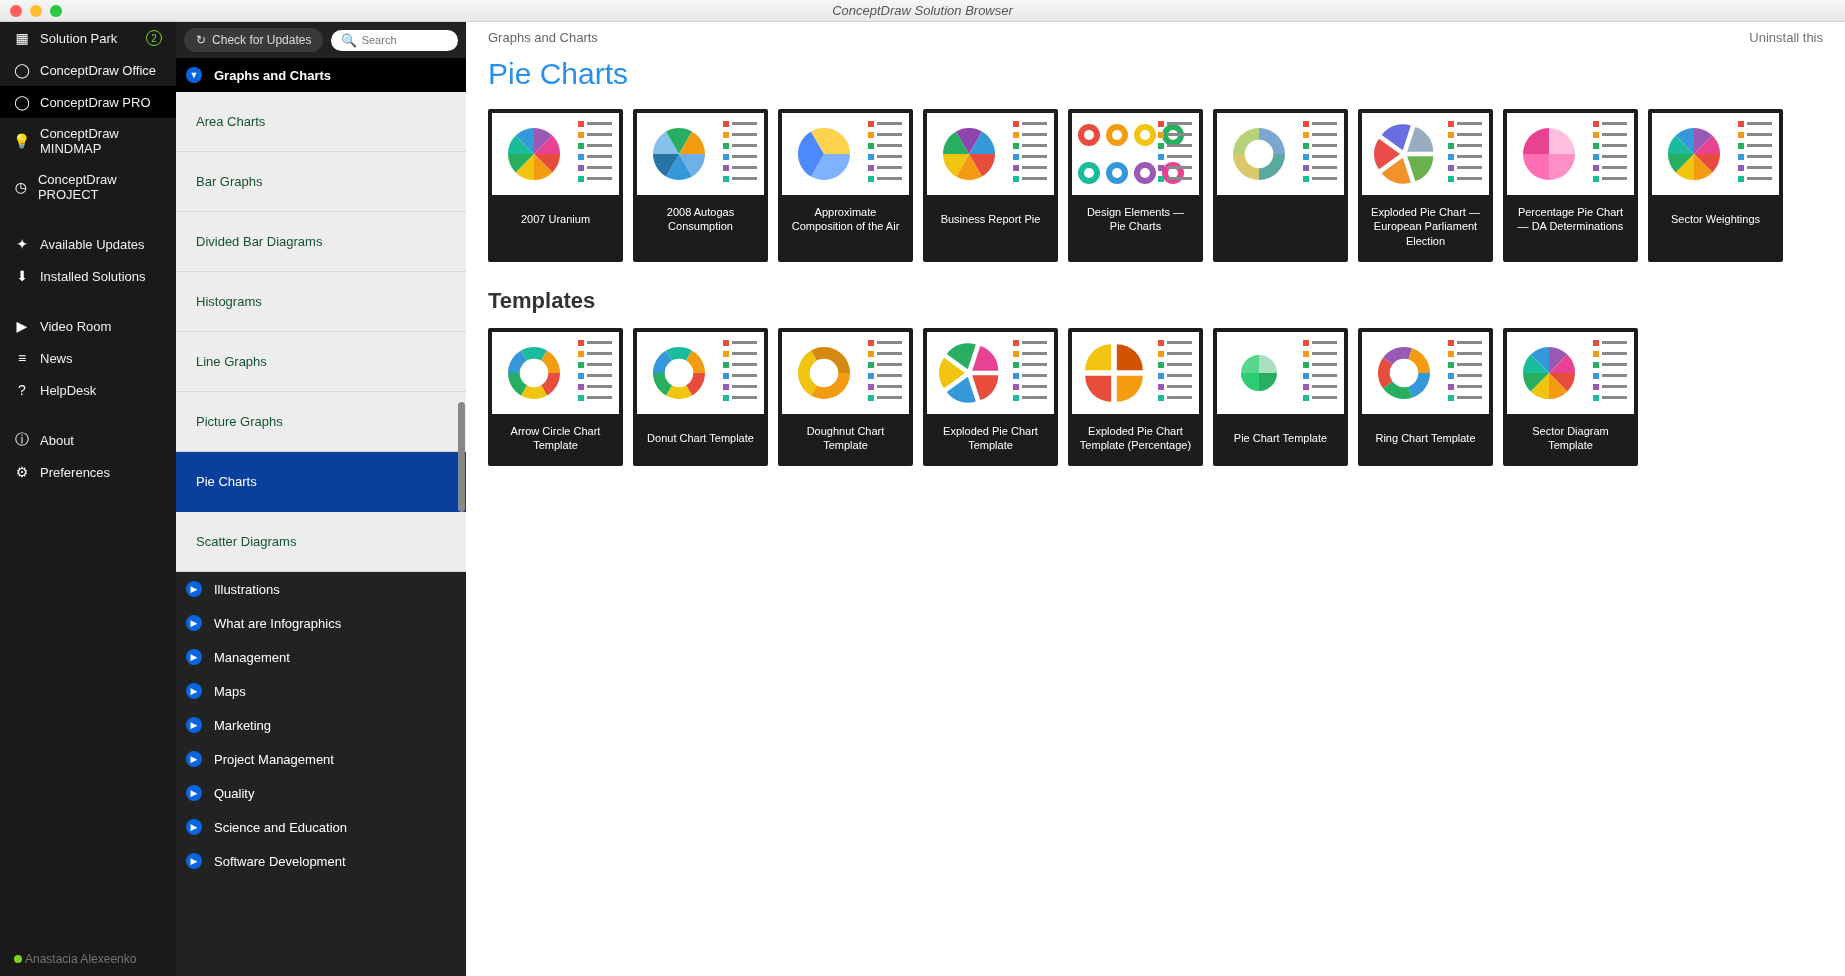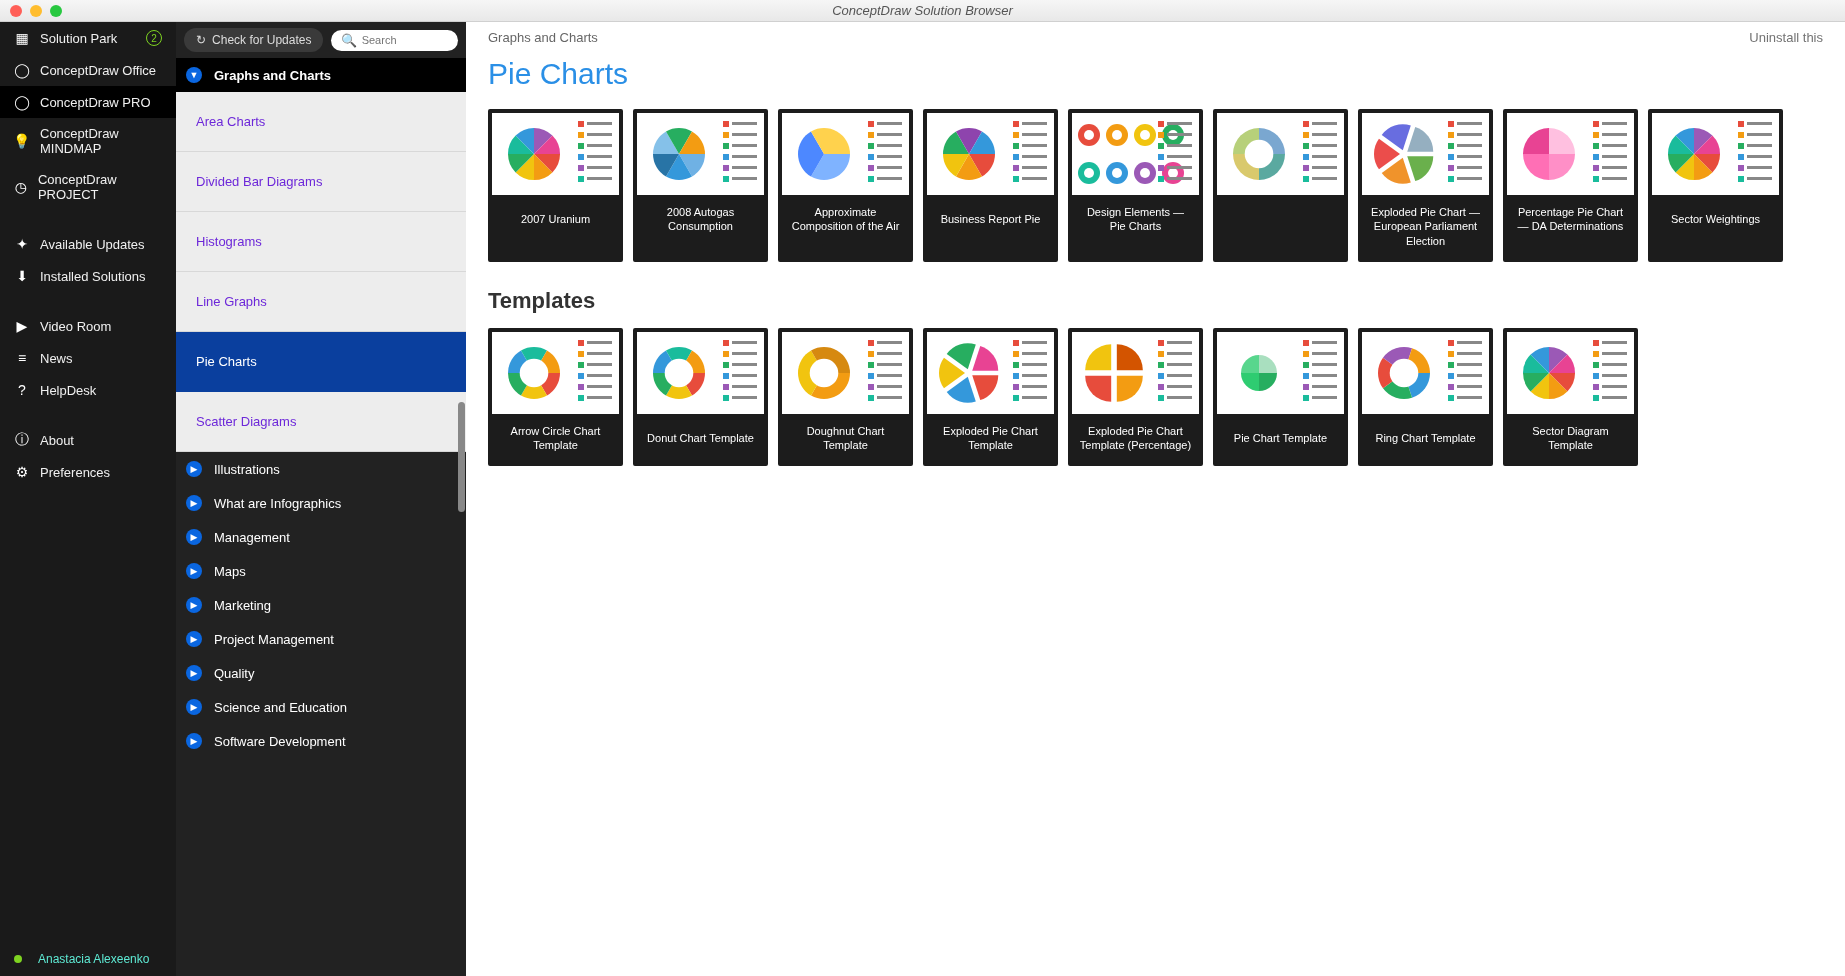"Area Charts" .sub-item { color: #6d28d9 -> #14532d }
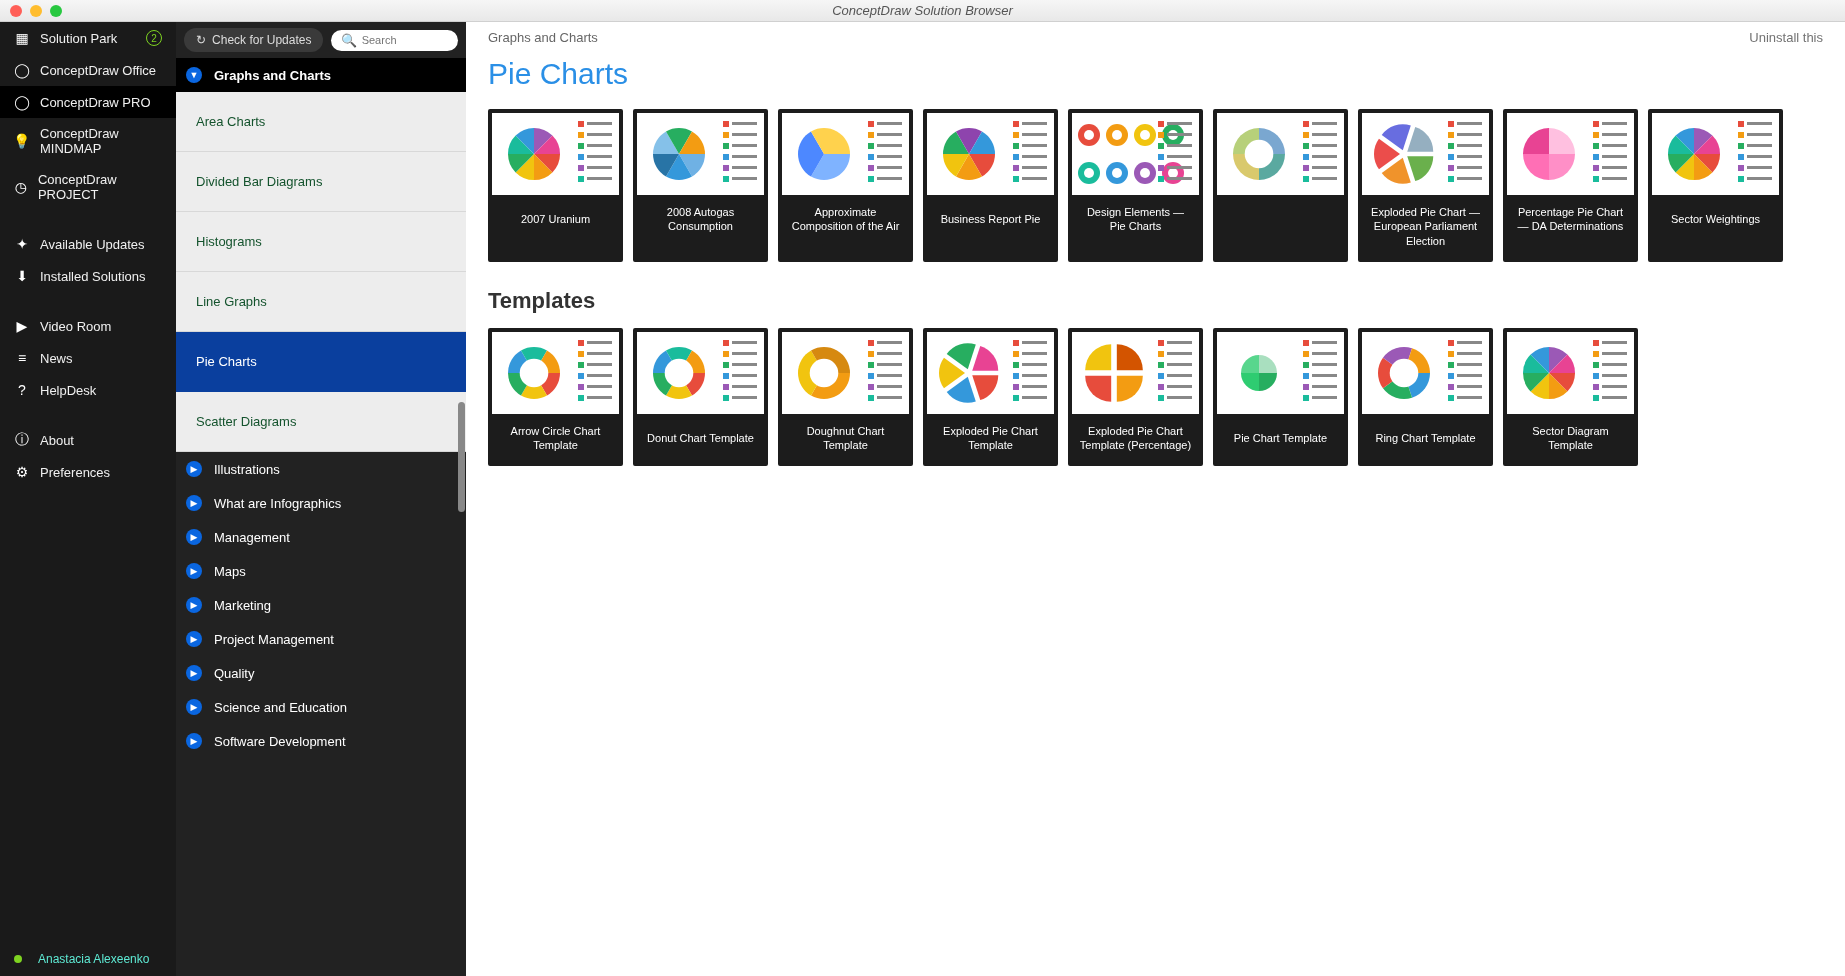"Bar Graphs" div.sub-item { html: none -> <div>Bar Graphs</div> }
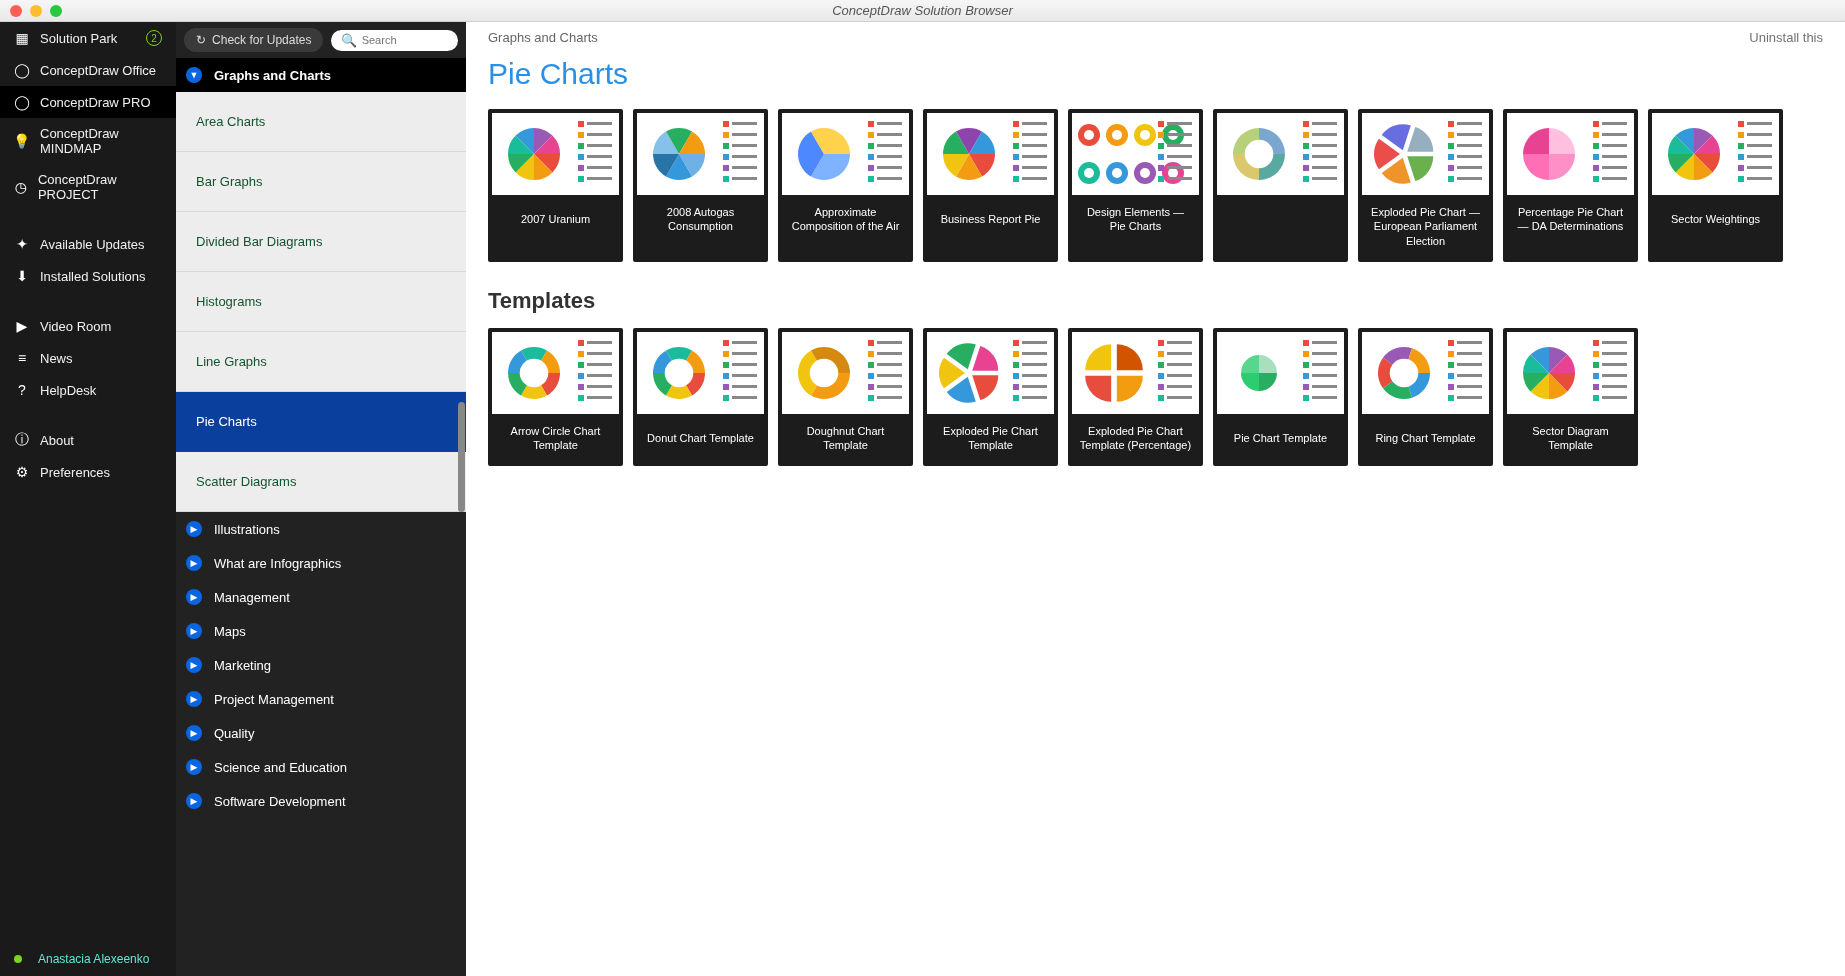"Picture Graphs" div.sub-item { html: none -> <div>Picture Graphs</div> }
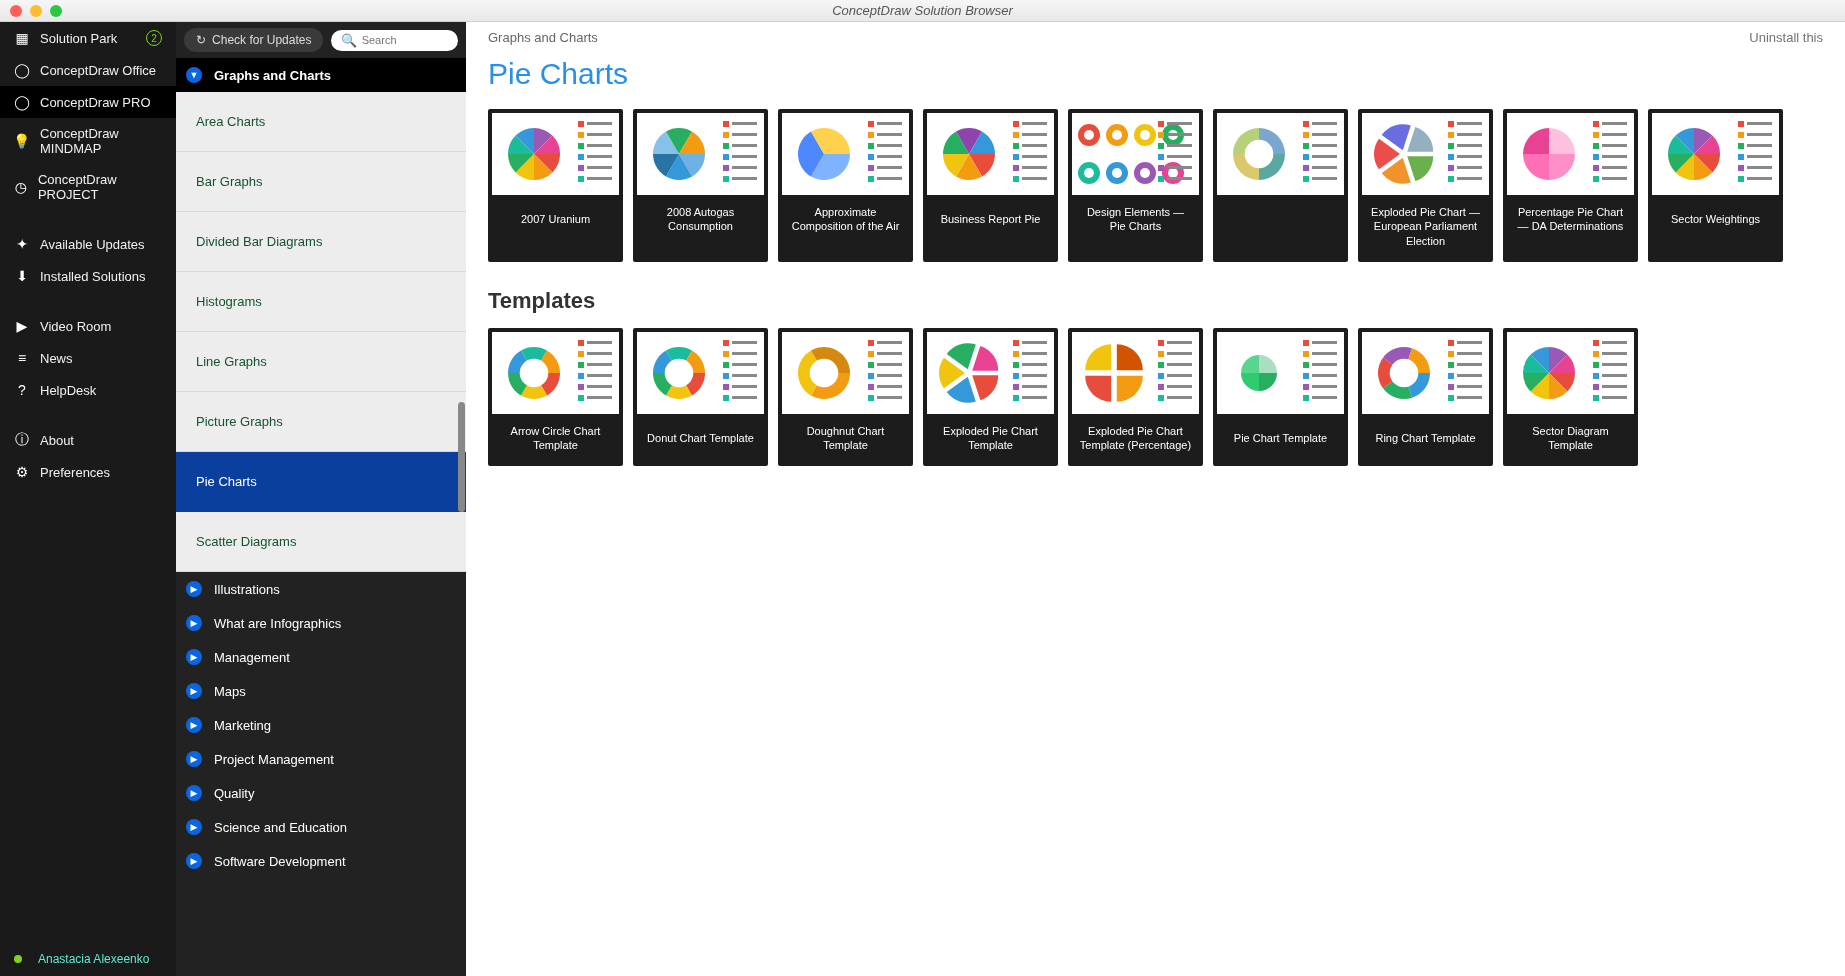"Anastacia Alexeenko" .user { color: #5eead4 -> #737373; gap: 16px -> 3px }
